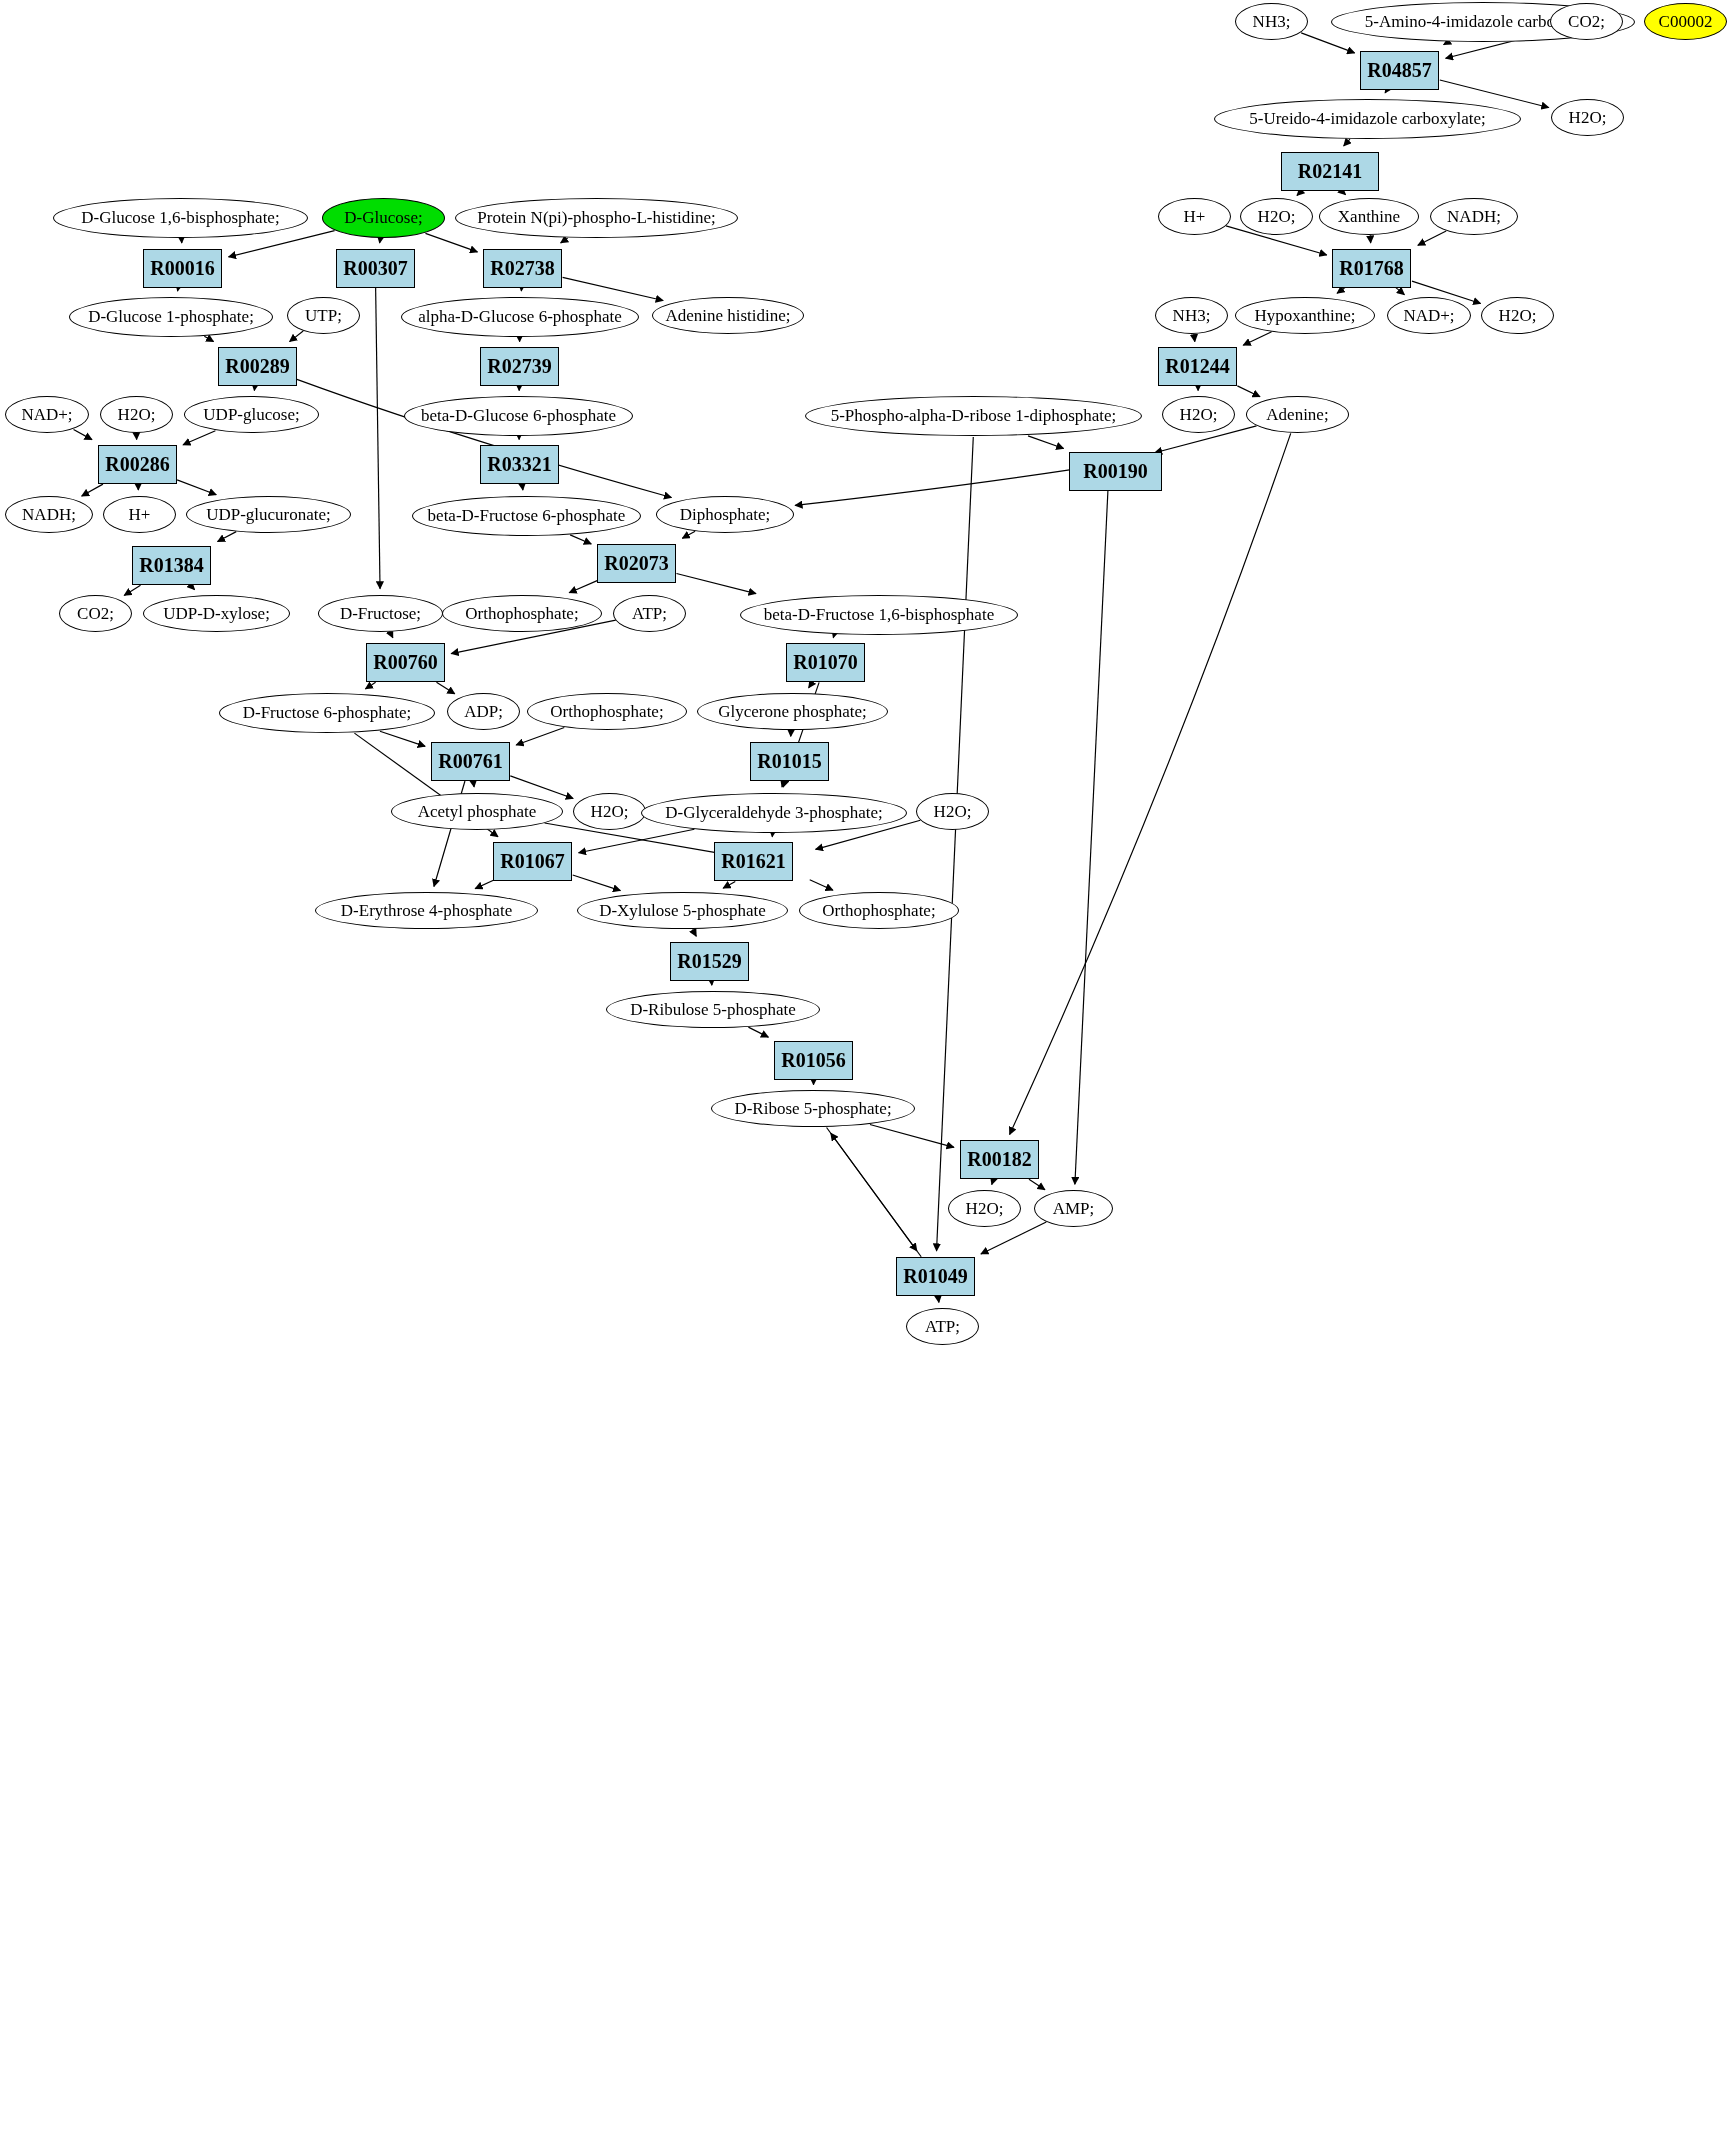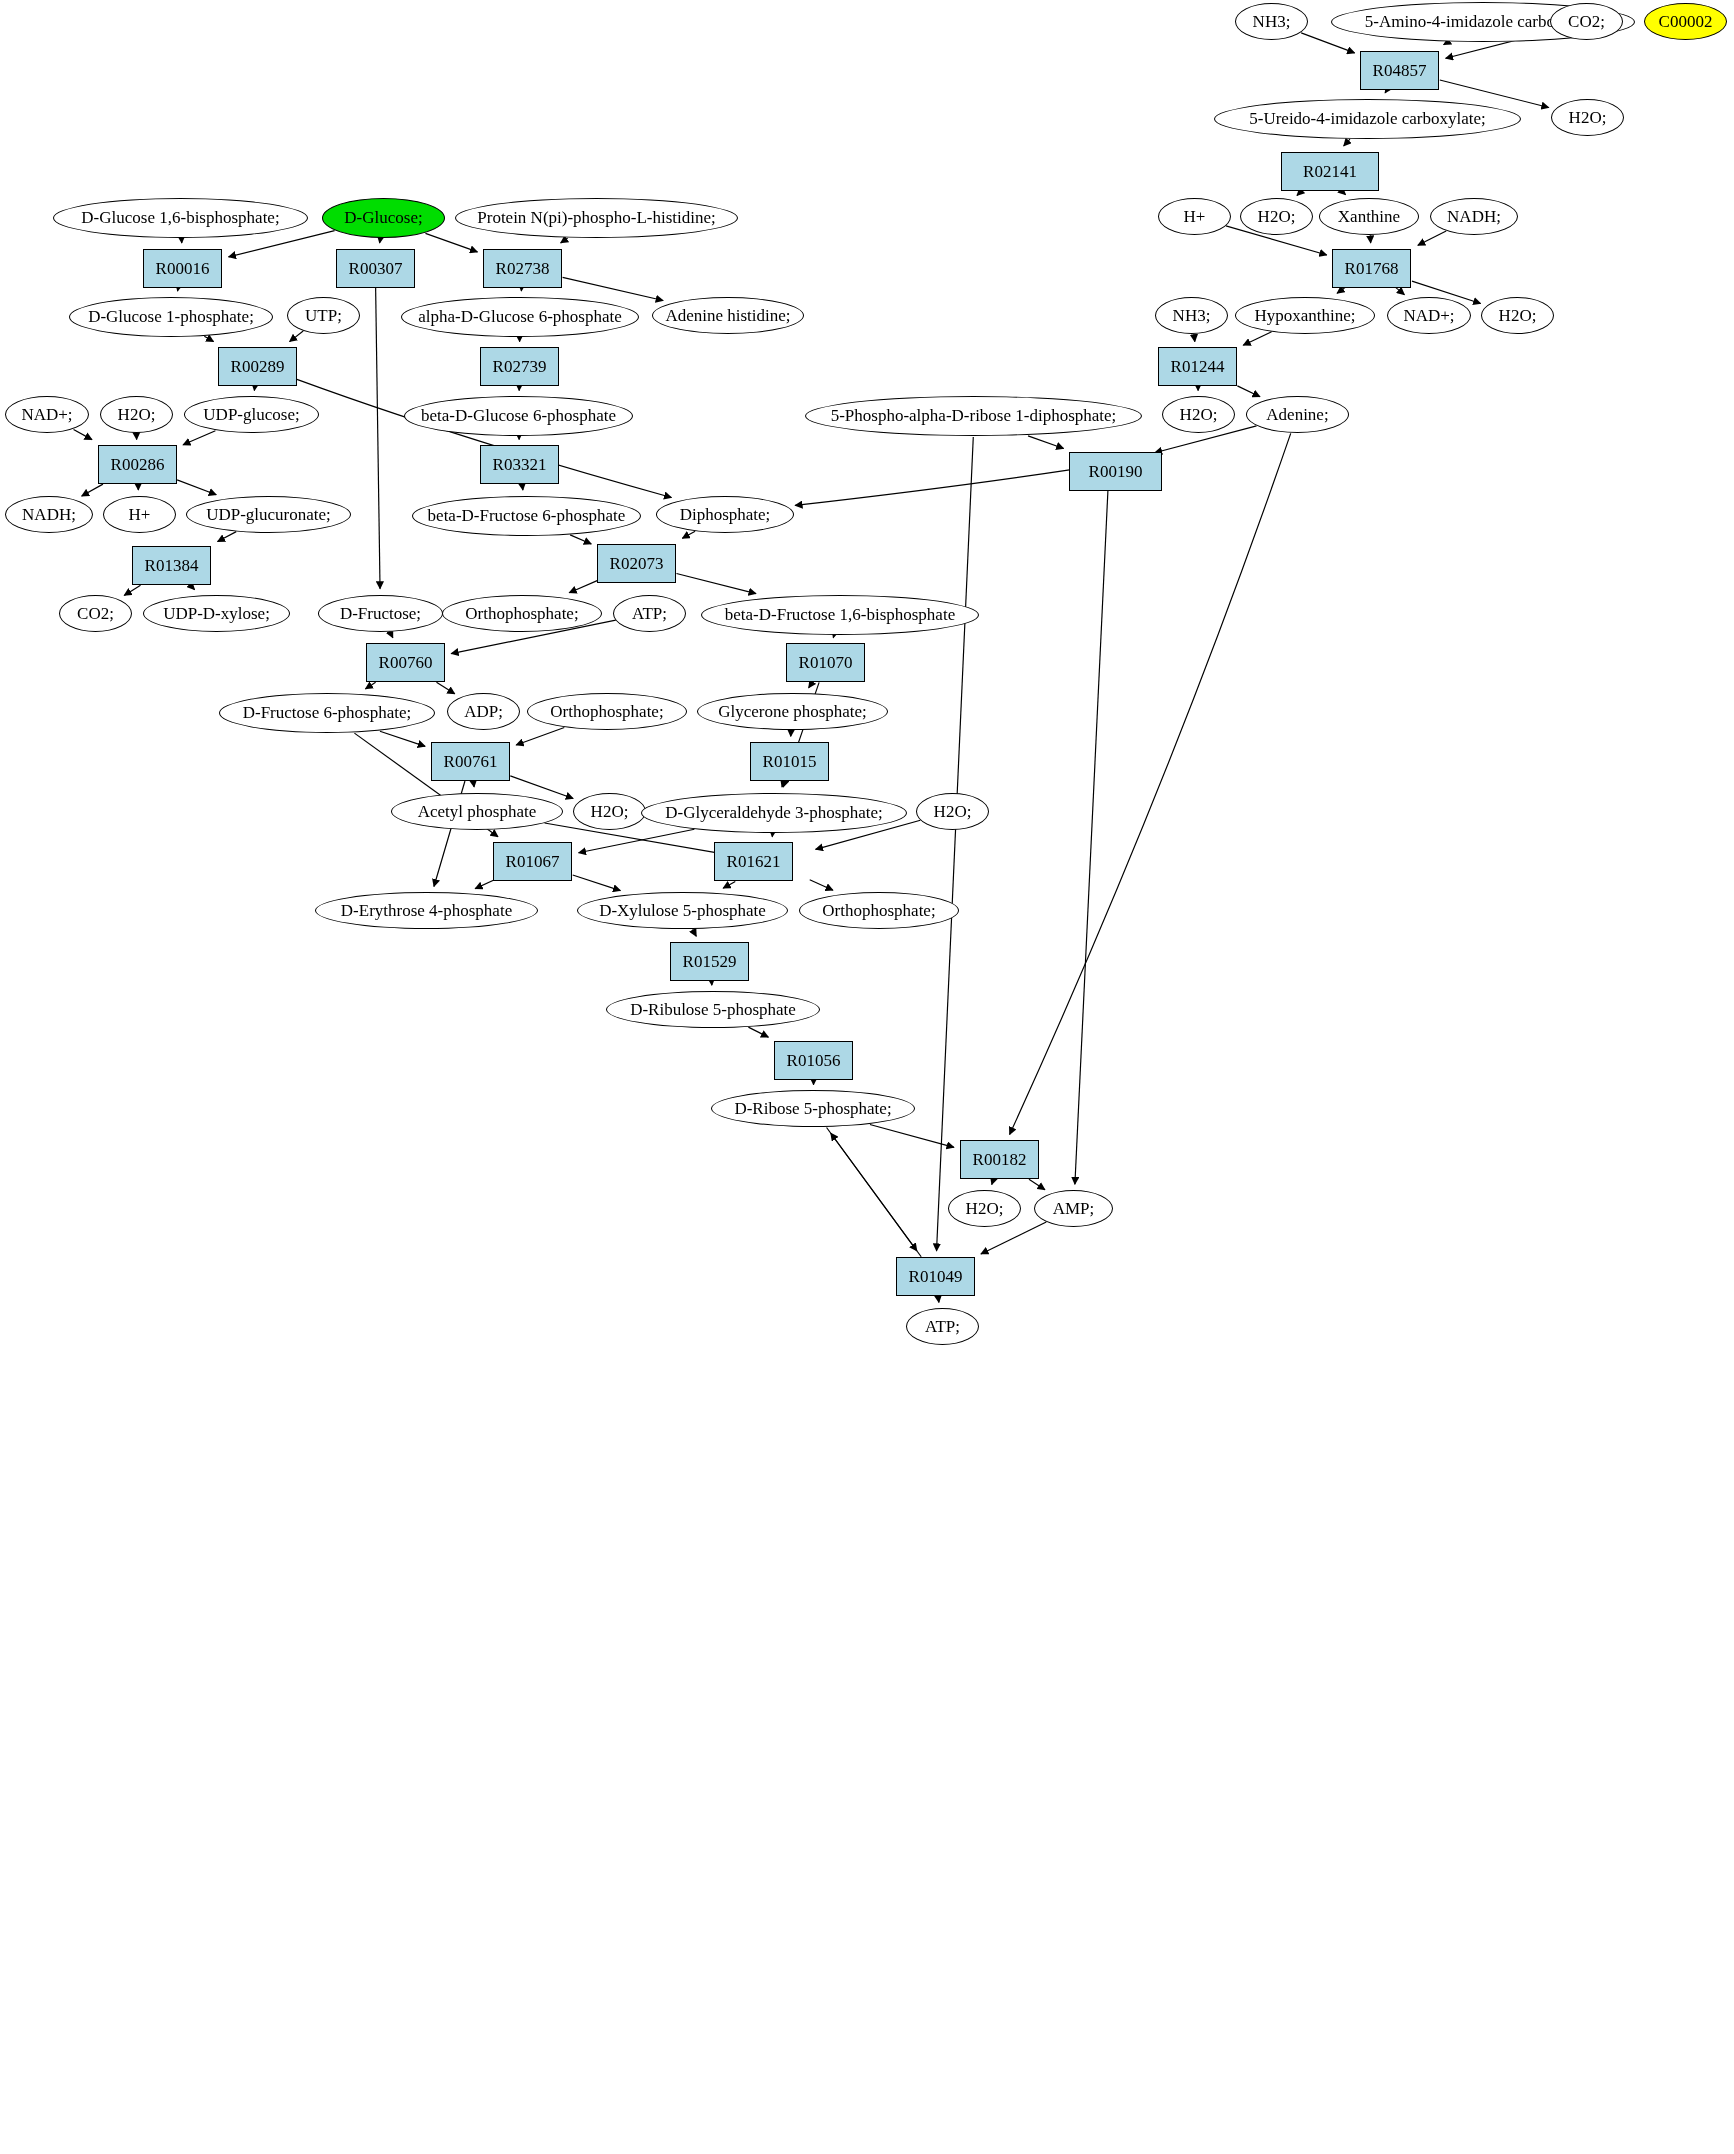"R04857" .reaction { font-size: 17px -> 20px; font-weight: none -> bold }
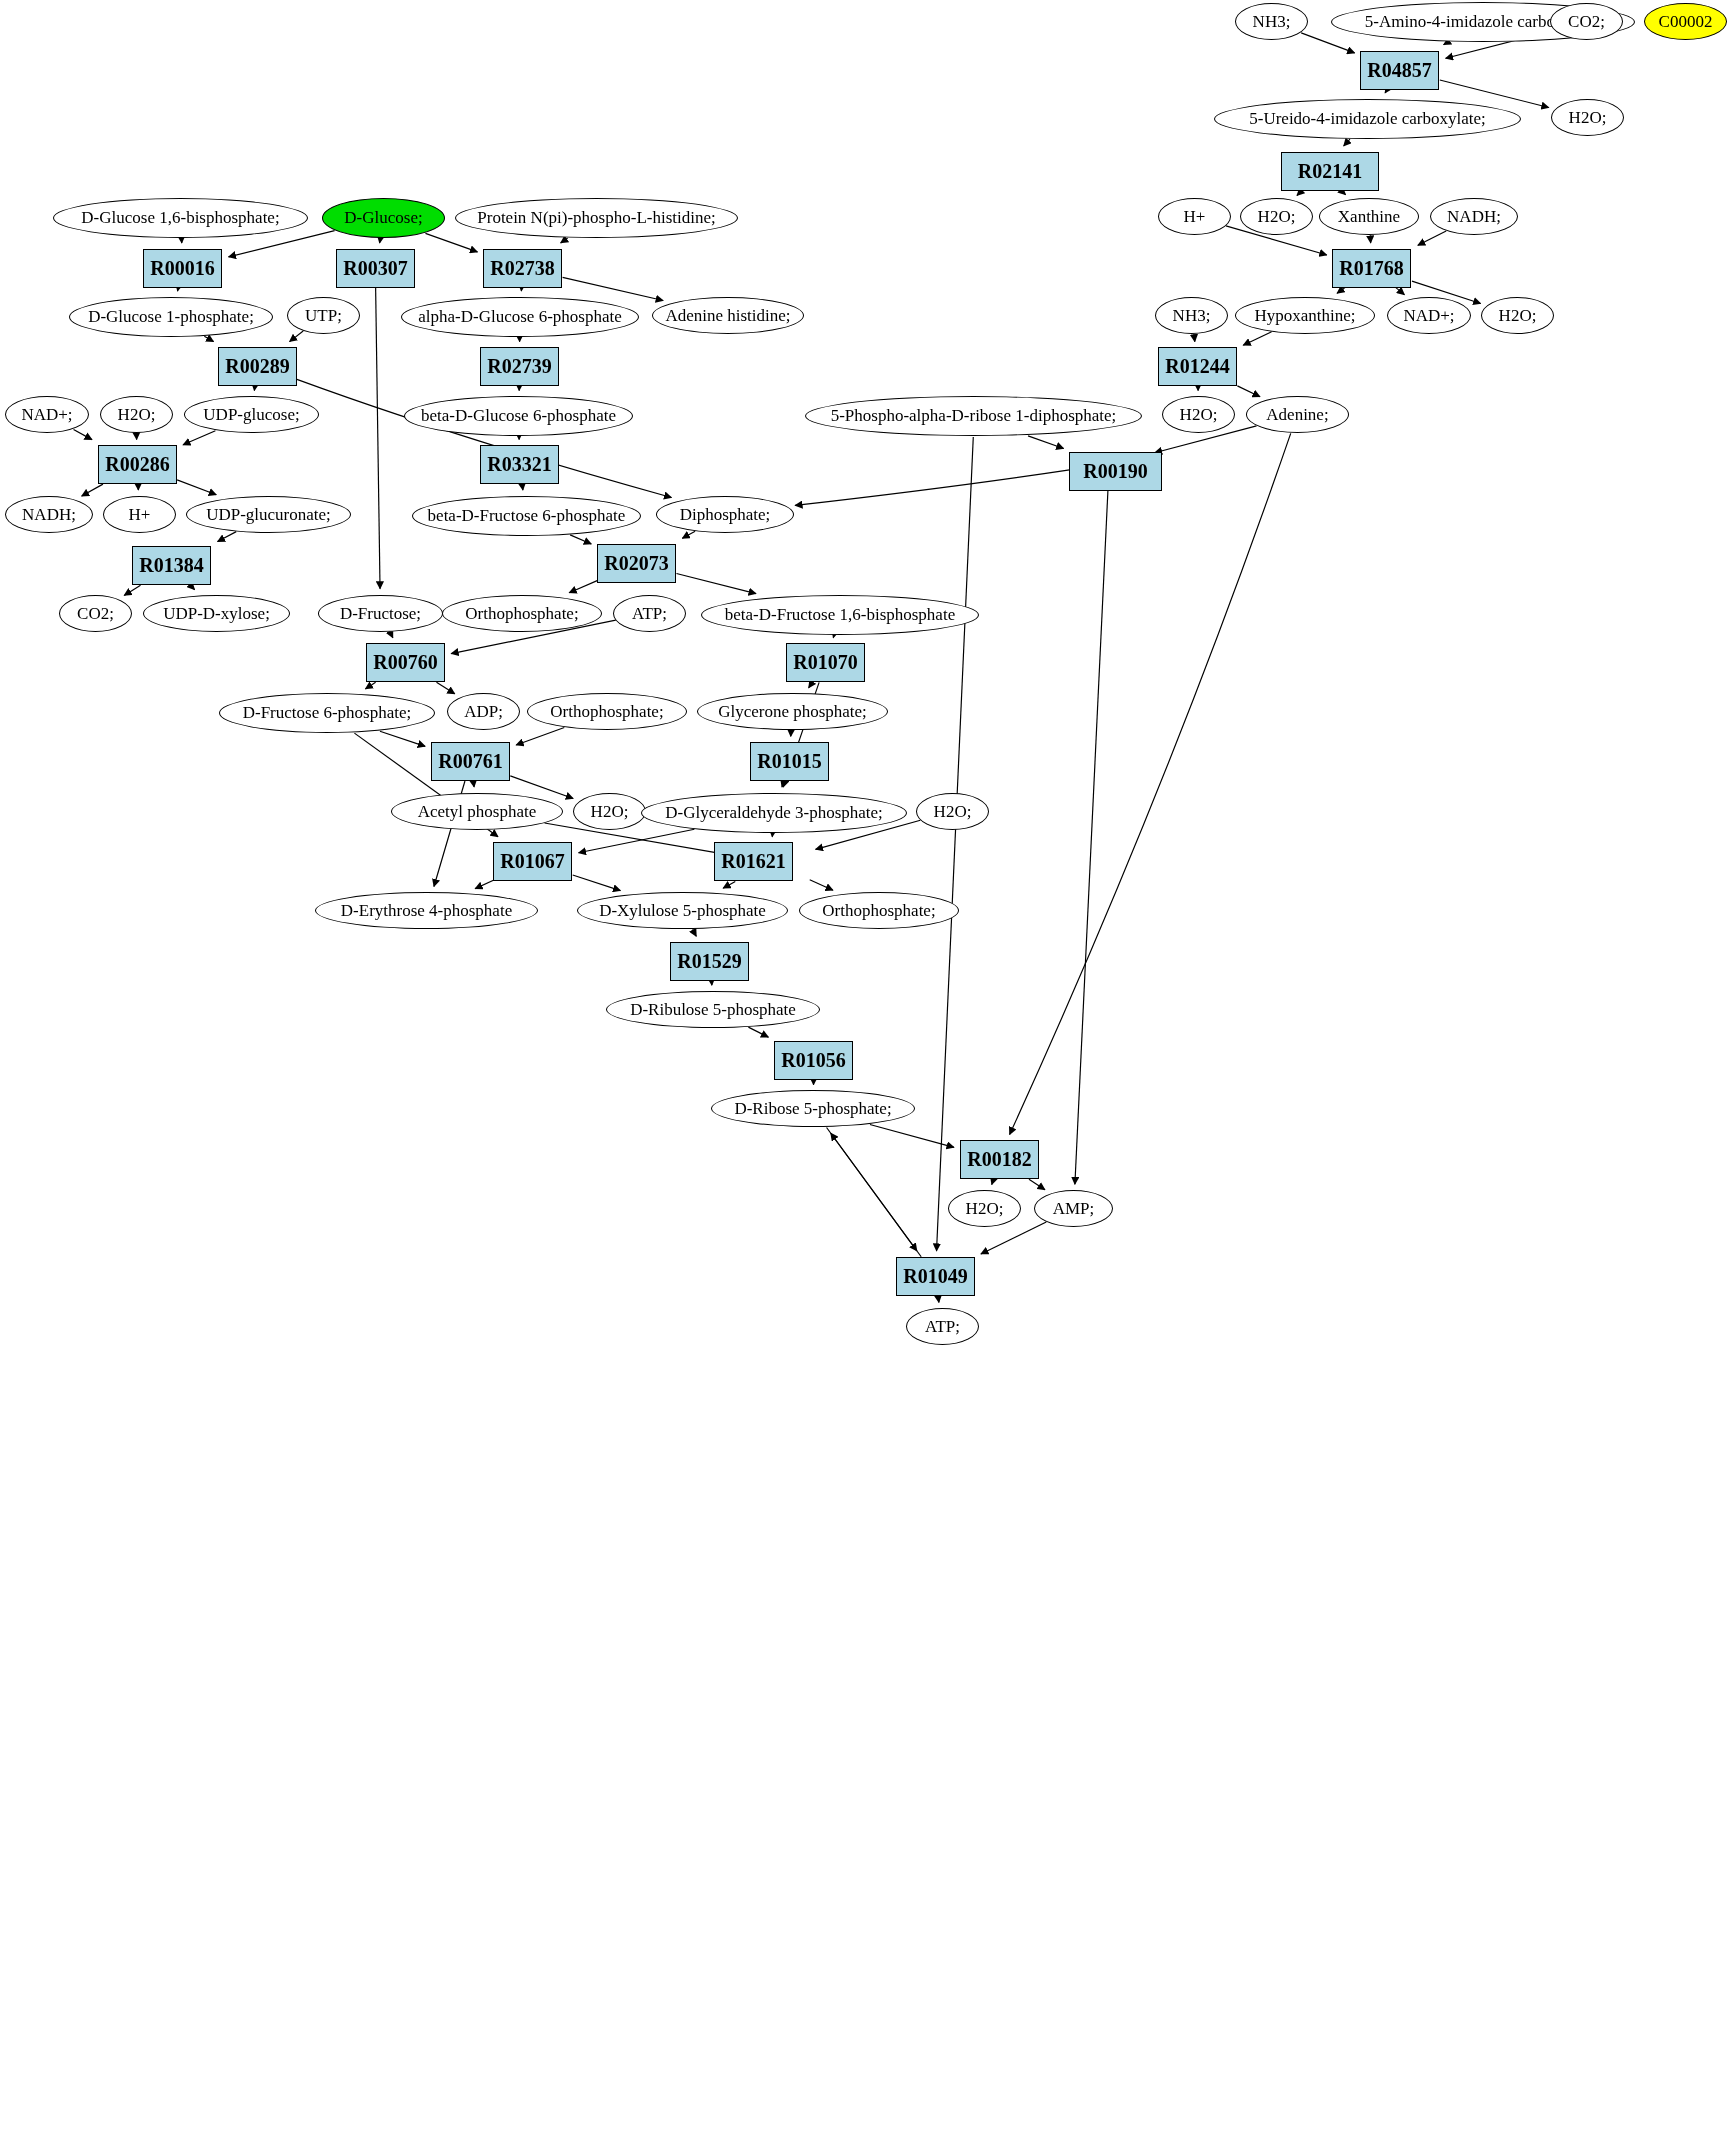"beta-D-Fructose 1,6-bisphosphate" div.node { left: 701px -> 740px }
